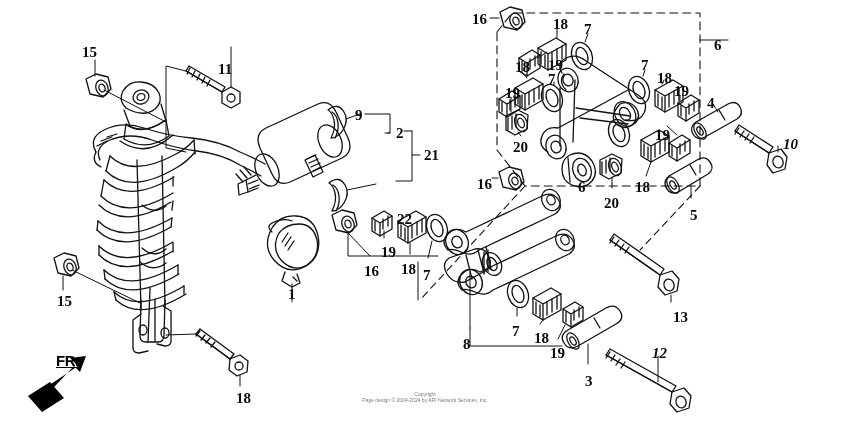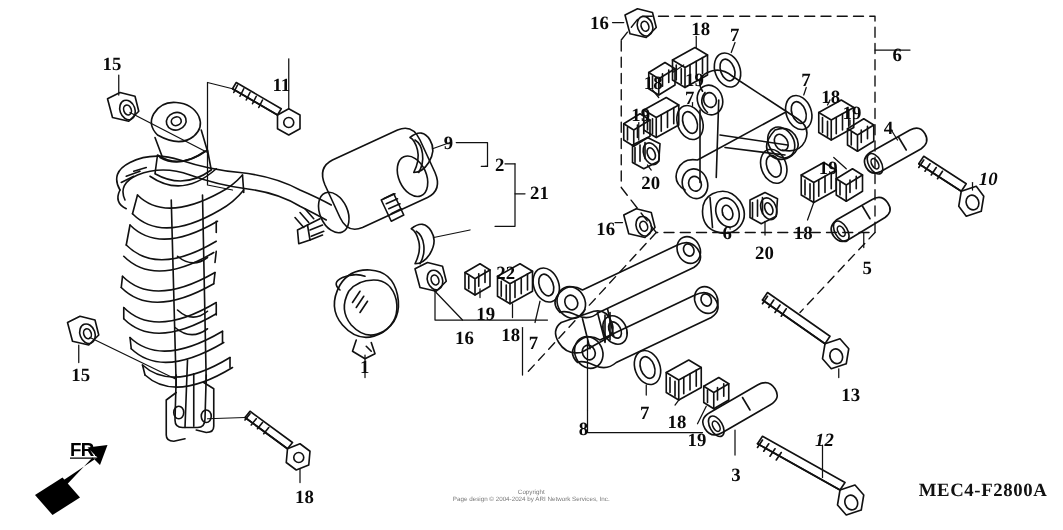"MEC4-F2800A" div { html: <div>MEC4-F2800A</div> -> none }
